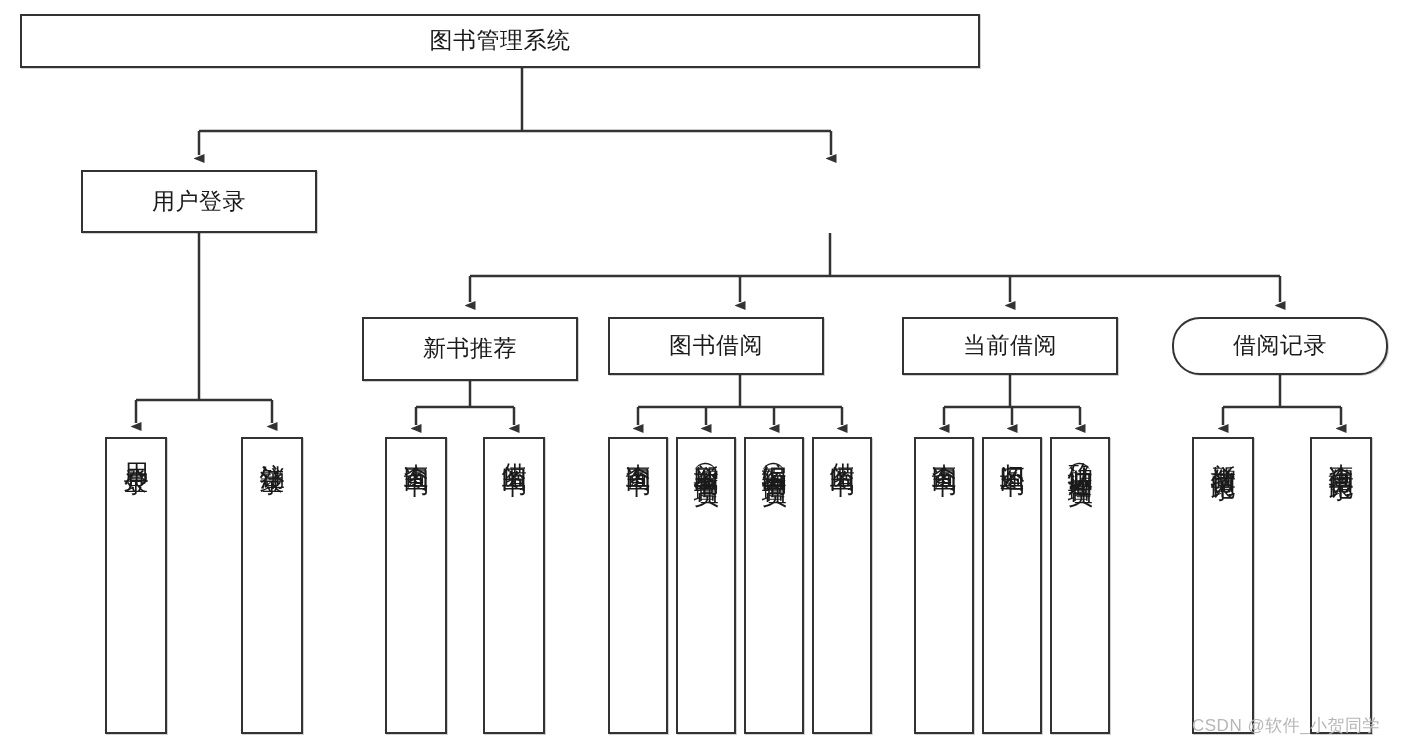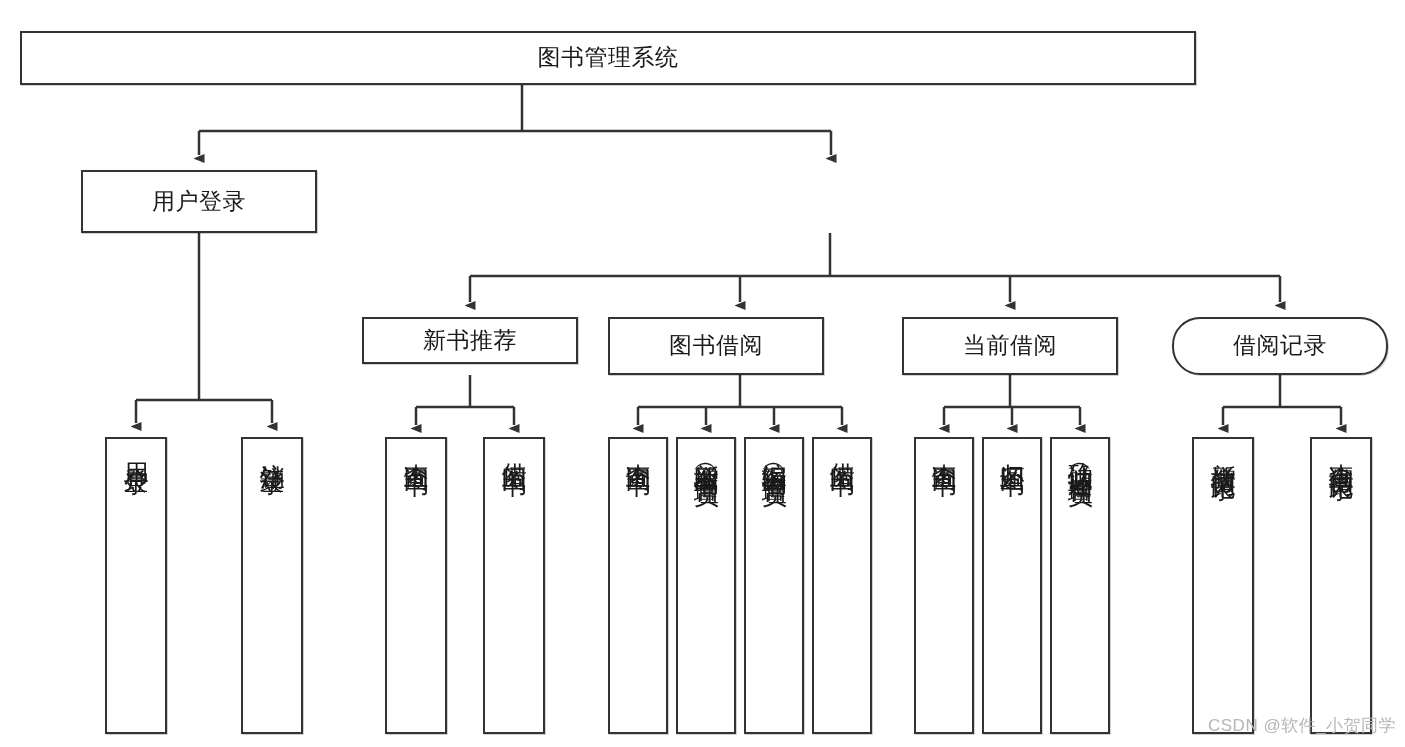"图书管理系统" div.node { top: 31px -> 14px; width: 1176px -> 960px }
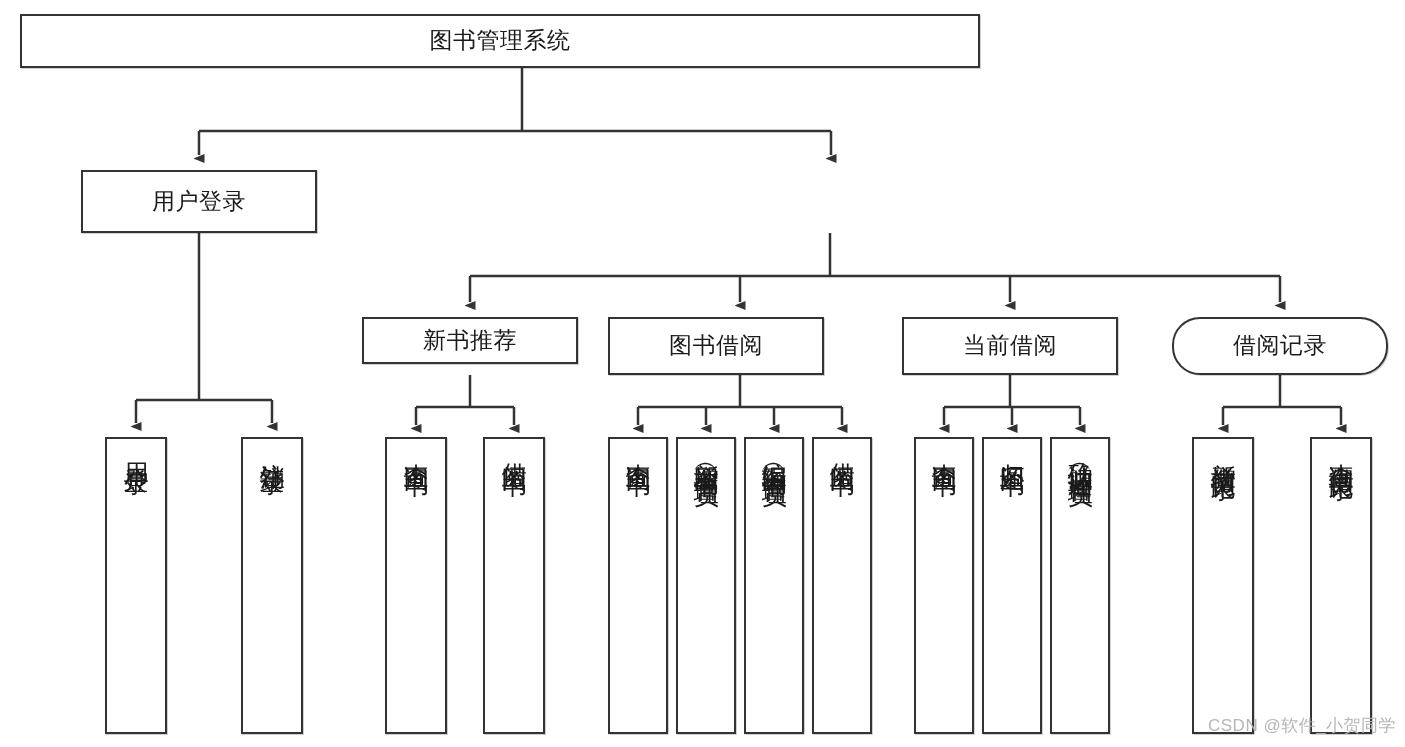"新书推荐" div.node { height: 47px -> 64px }
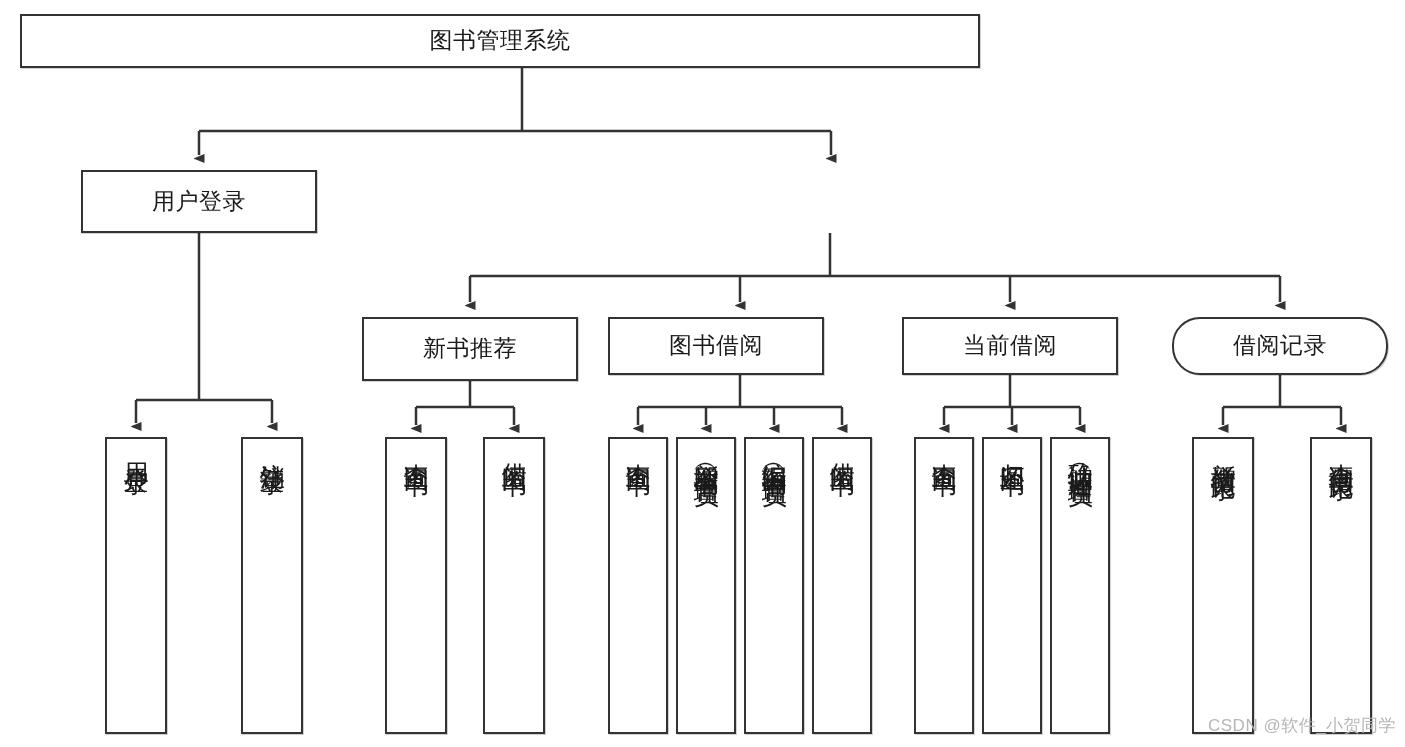"CSDN @软件_小贺同学" .watermark { margin-left: 16px -> none }
